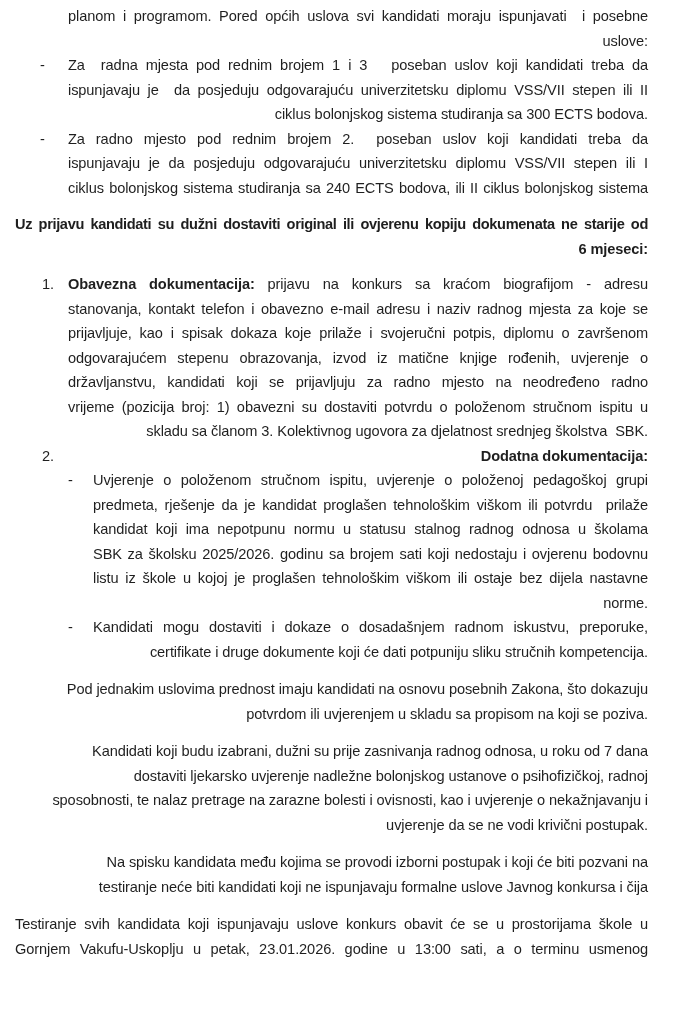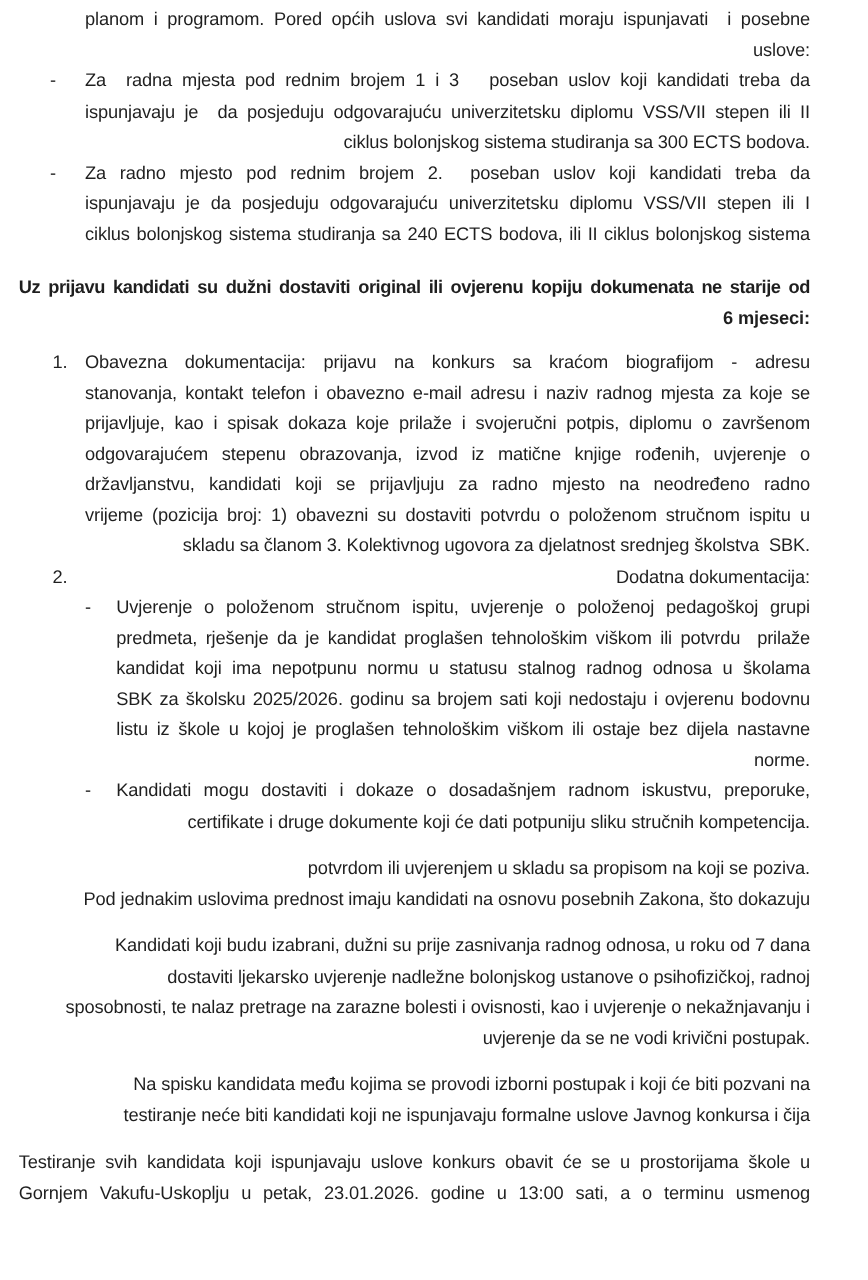"Uz prijavu kandidati su dužni" .heading { margin-top: 18px -> 12px }
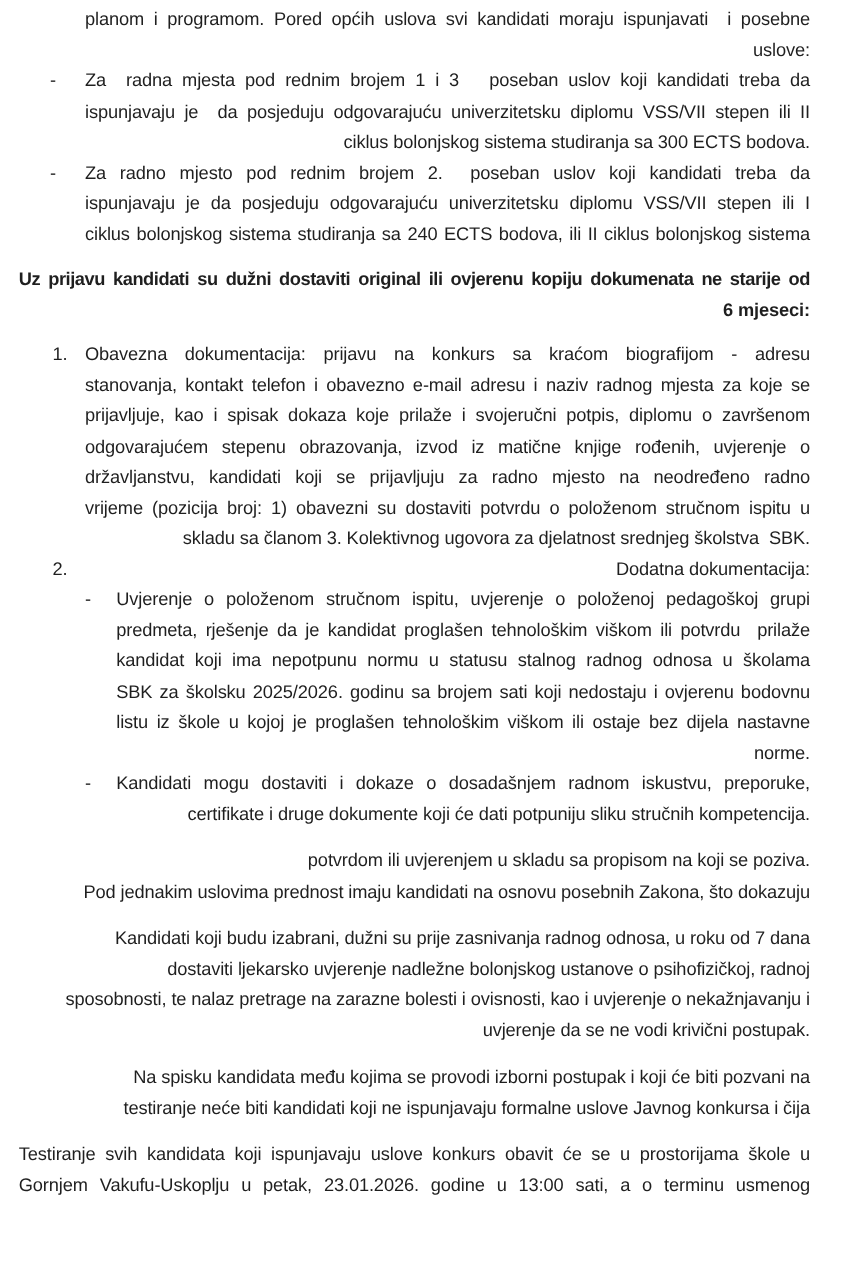"Obavezna dokumentacija:" .b { font-weight: normal -> bold }
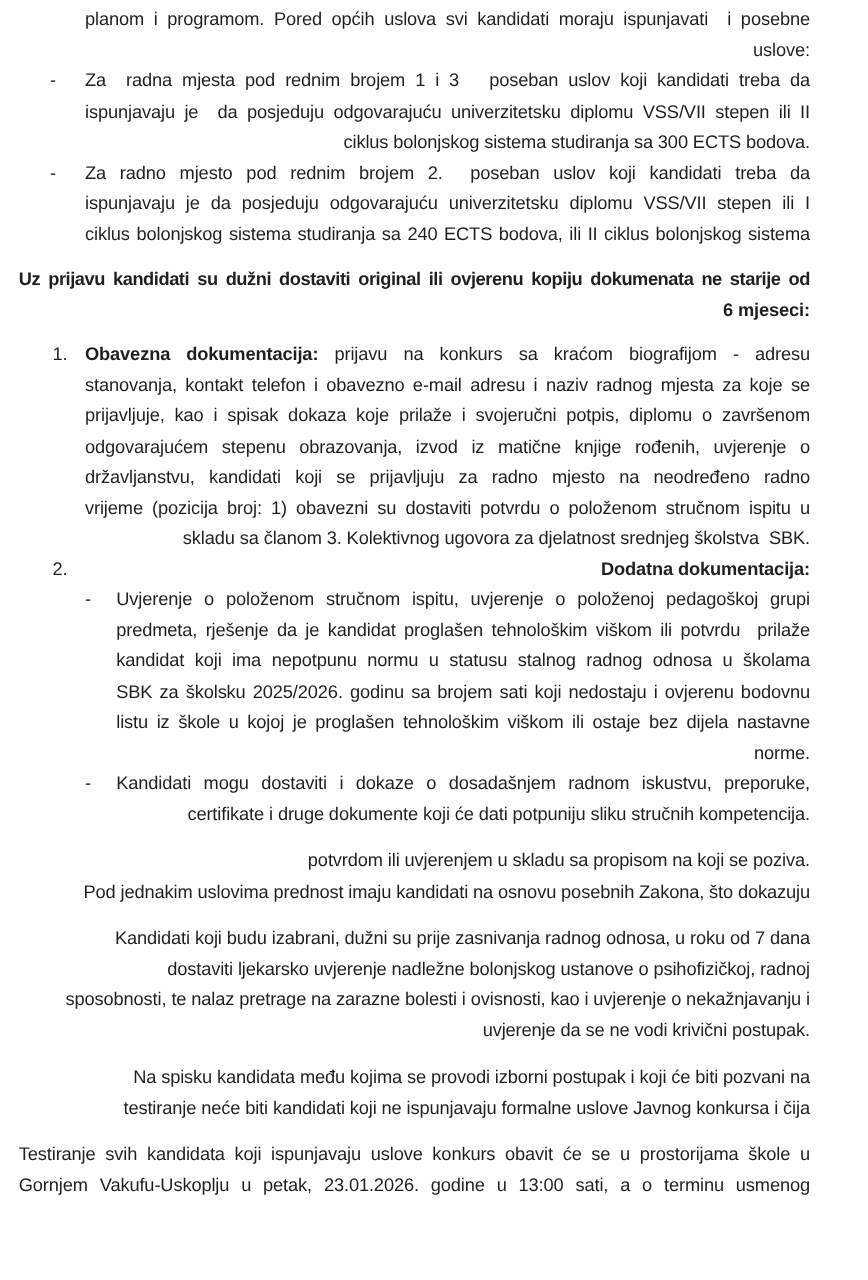"potvrdom ili uvjerenjem u skladu" div.lline { order: before "Pod jednakim uslovima prednost imaju" -> after "Pod jednakim uslovima prednost imaju" }
